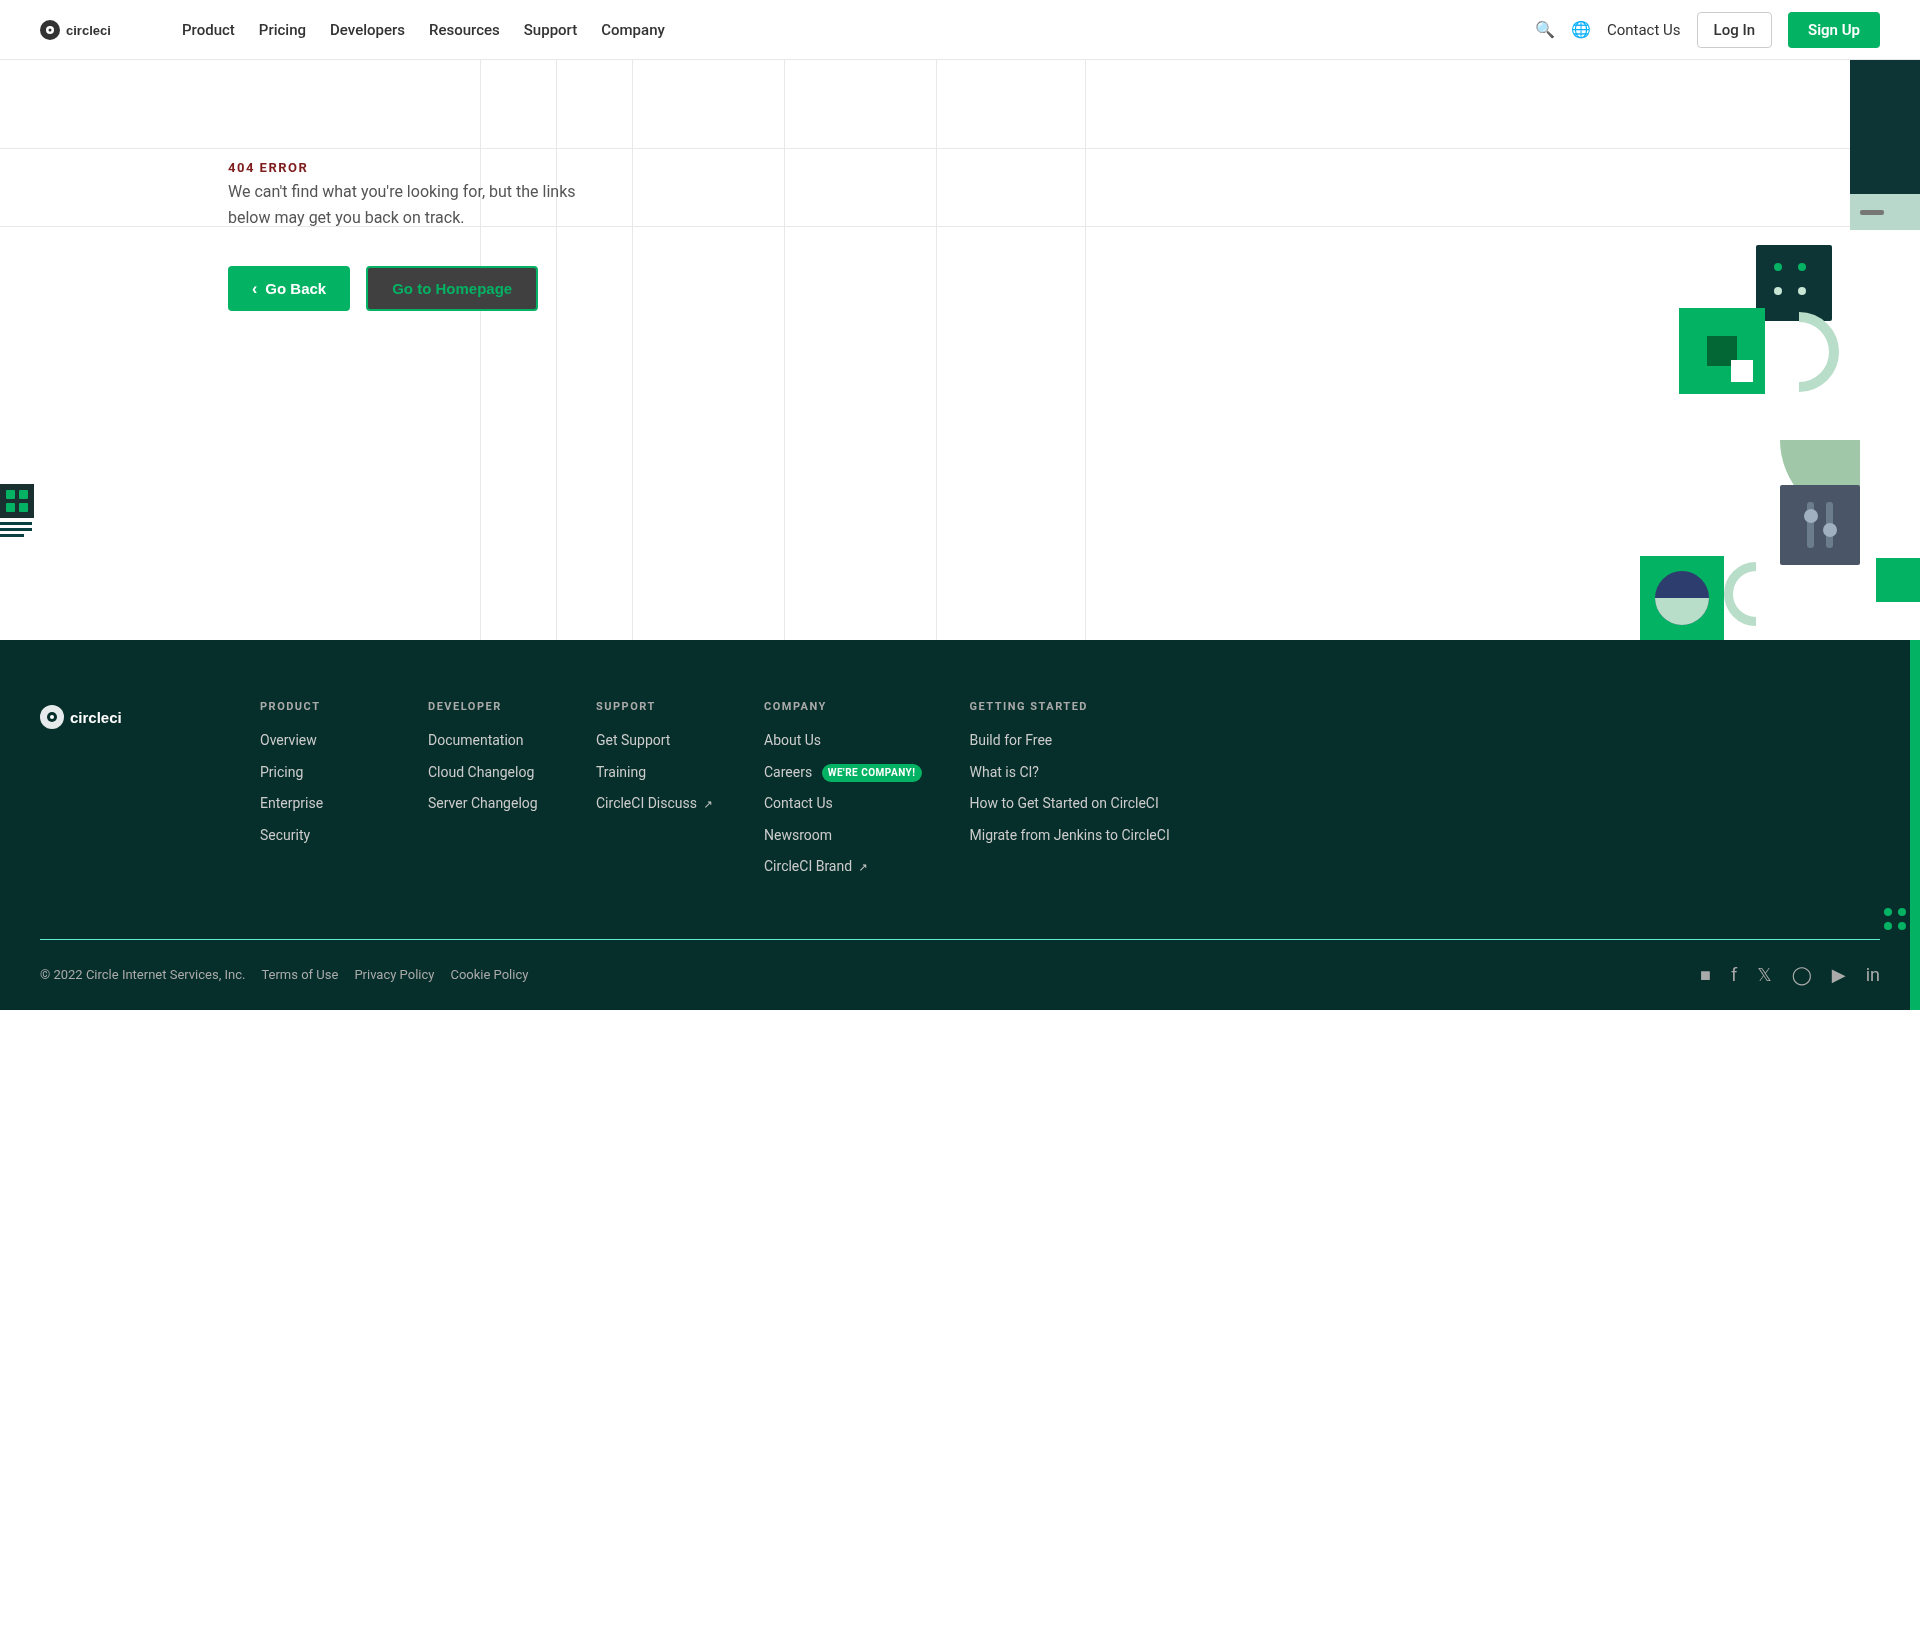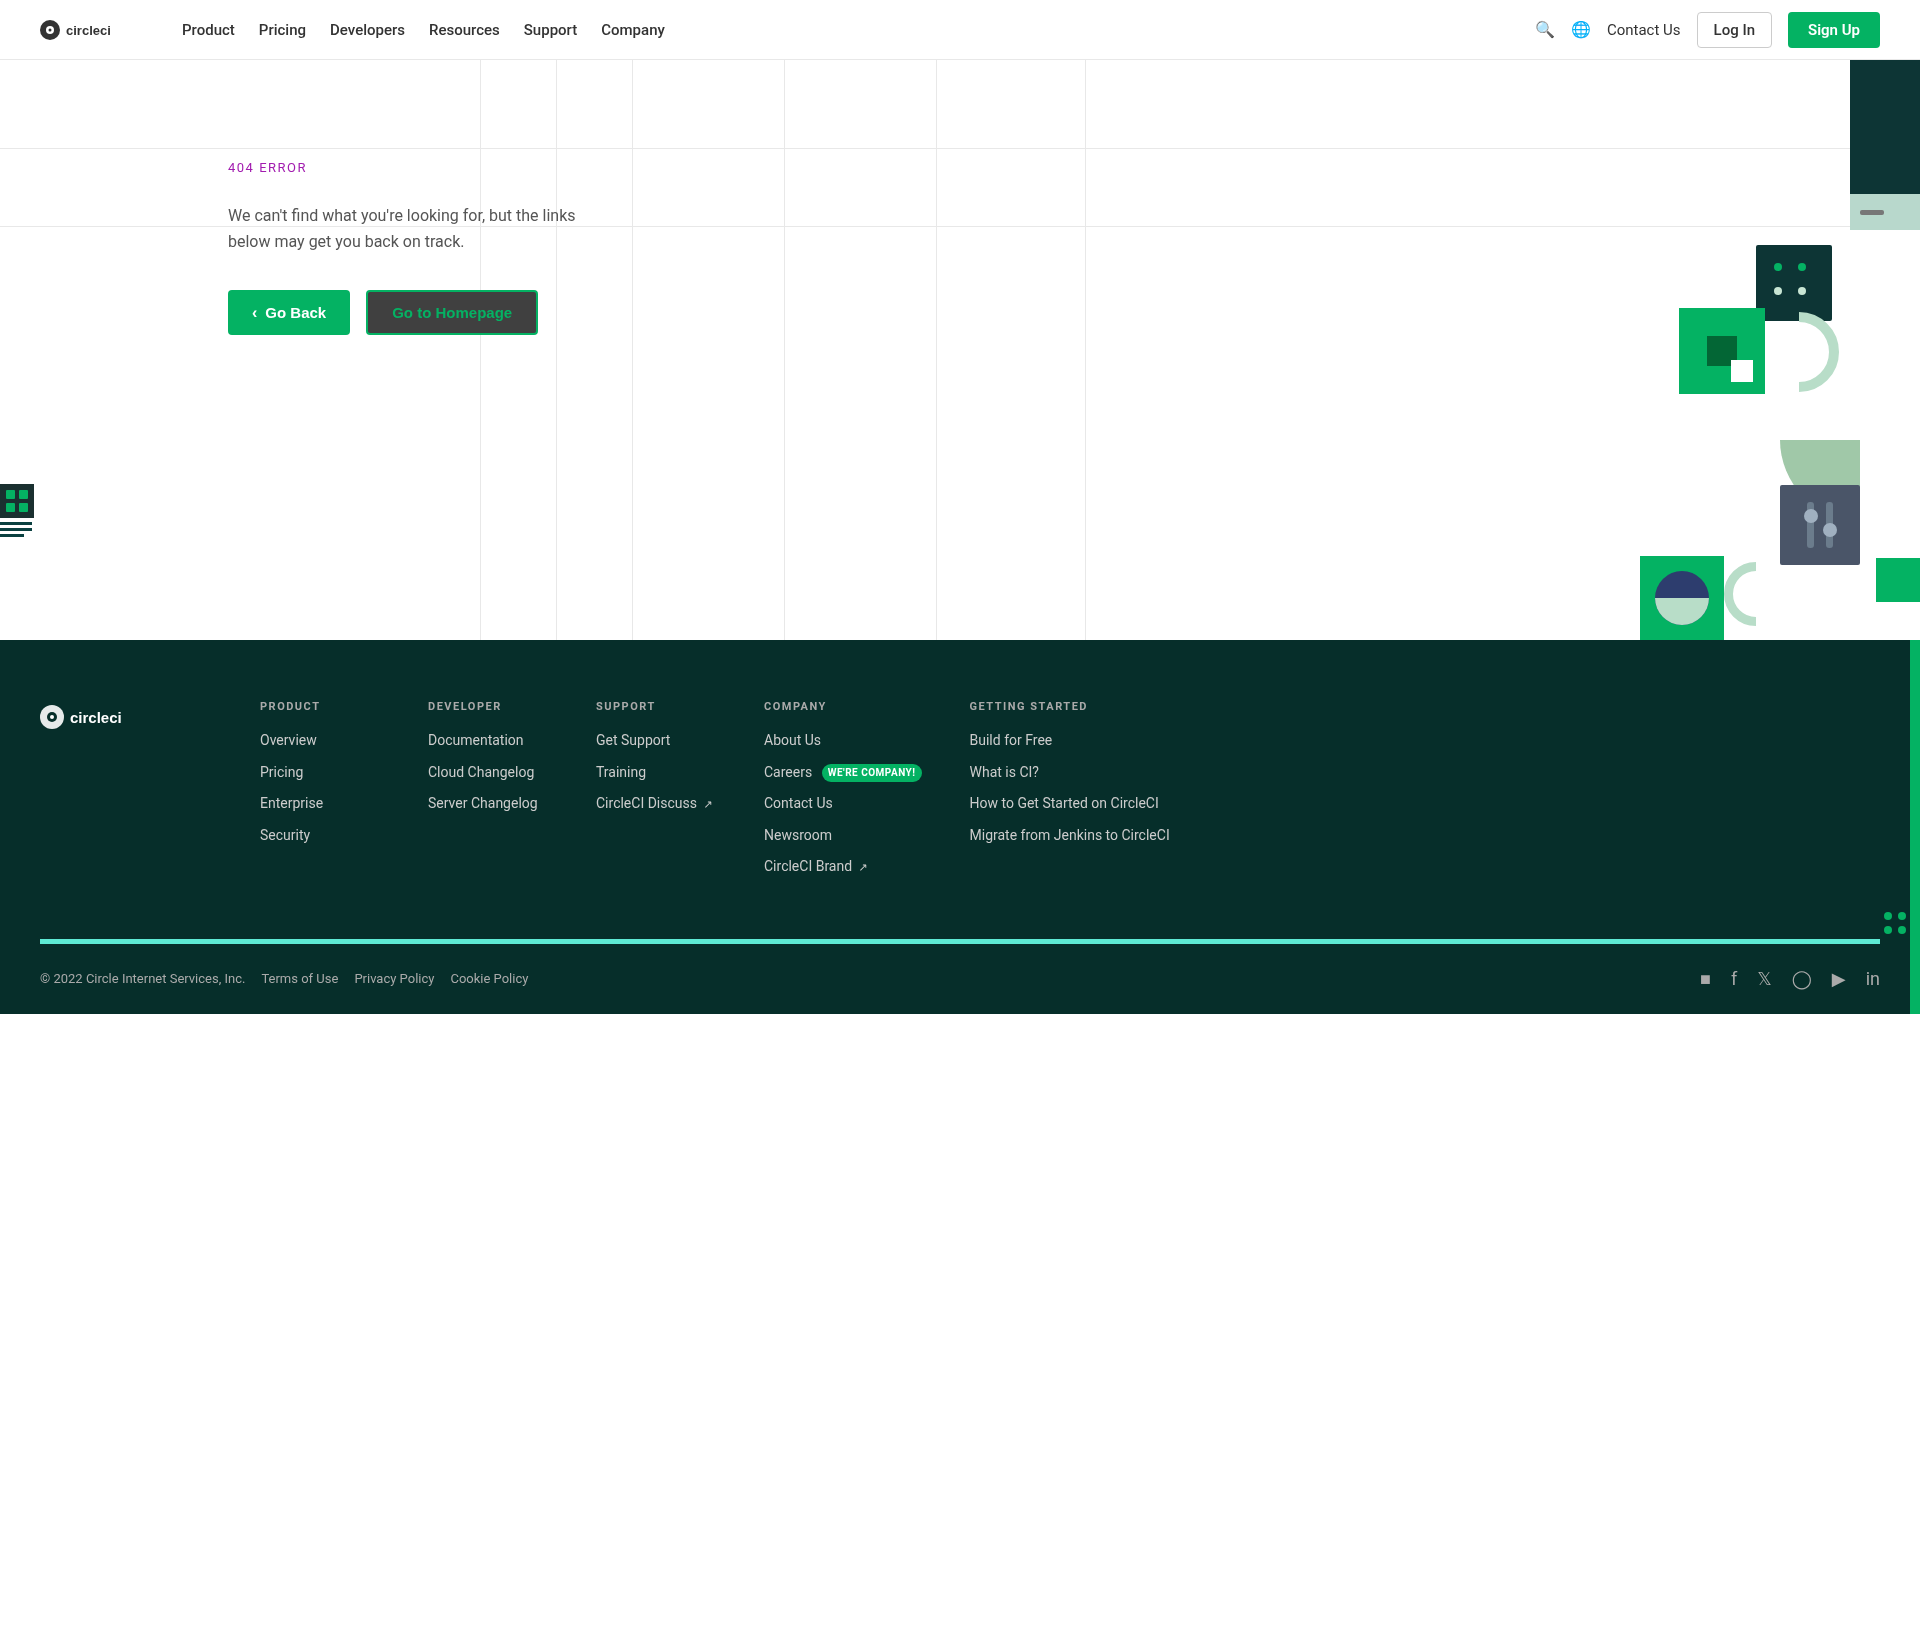"404 ERROR" .error-label { color: #a21caf -> #7f1d1d; font-weight: 400 -> 700; margin-bottom: 28px -> 4px }
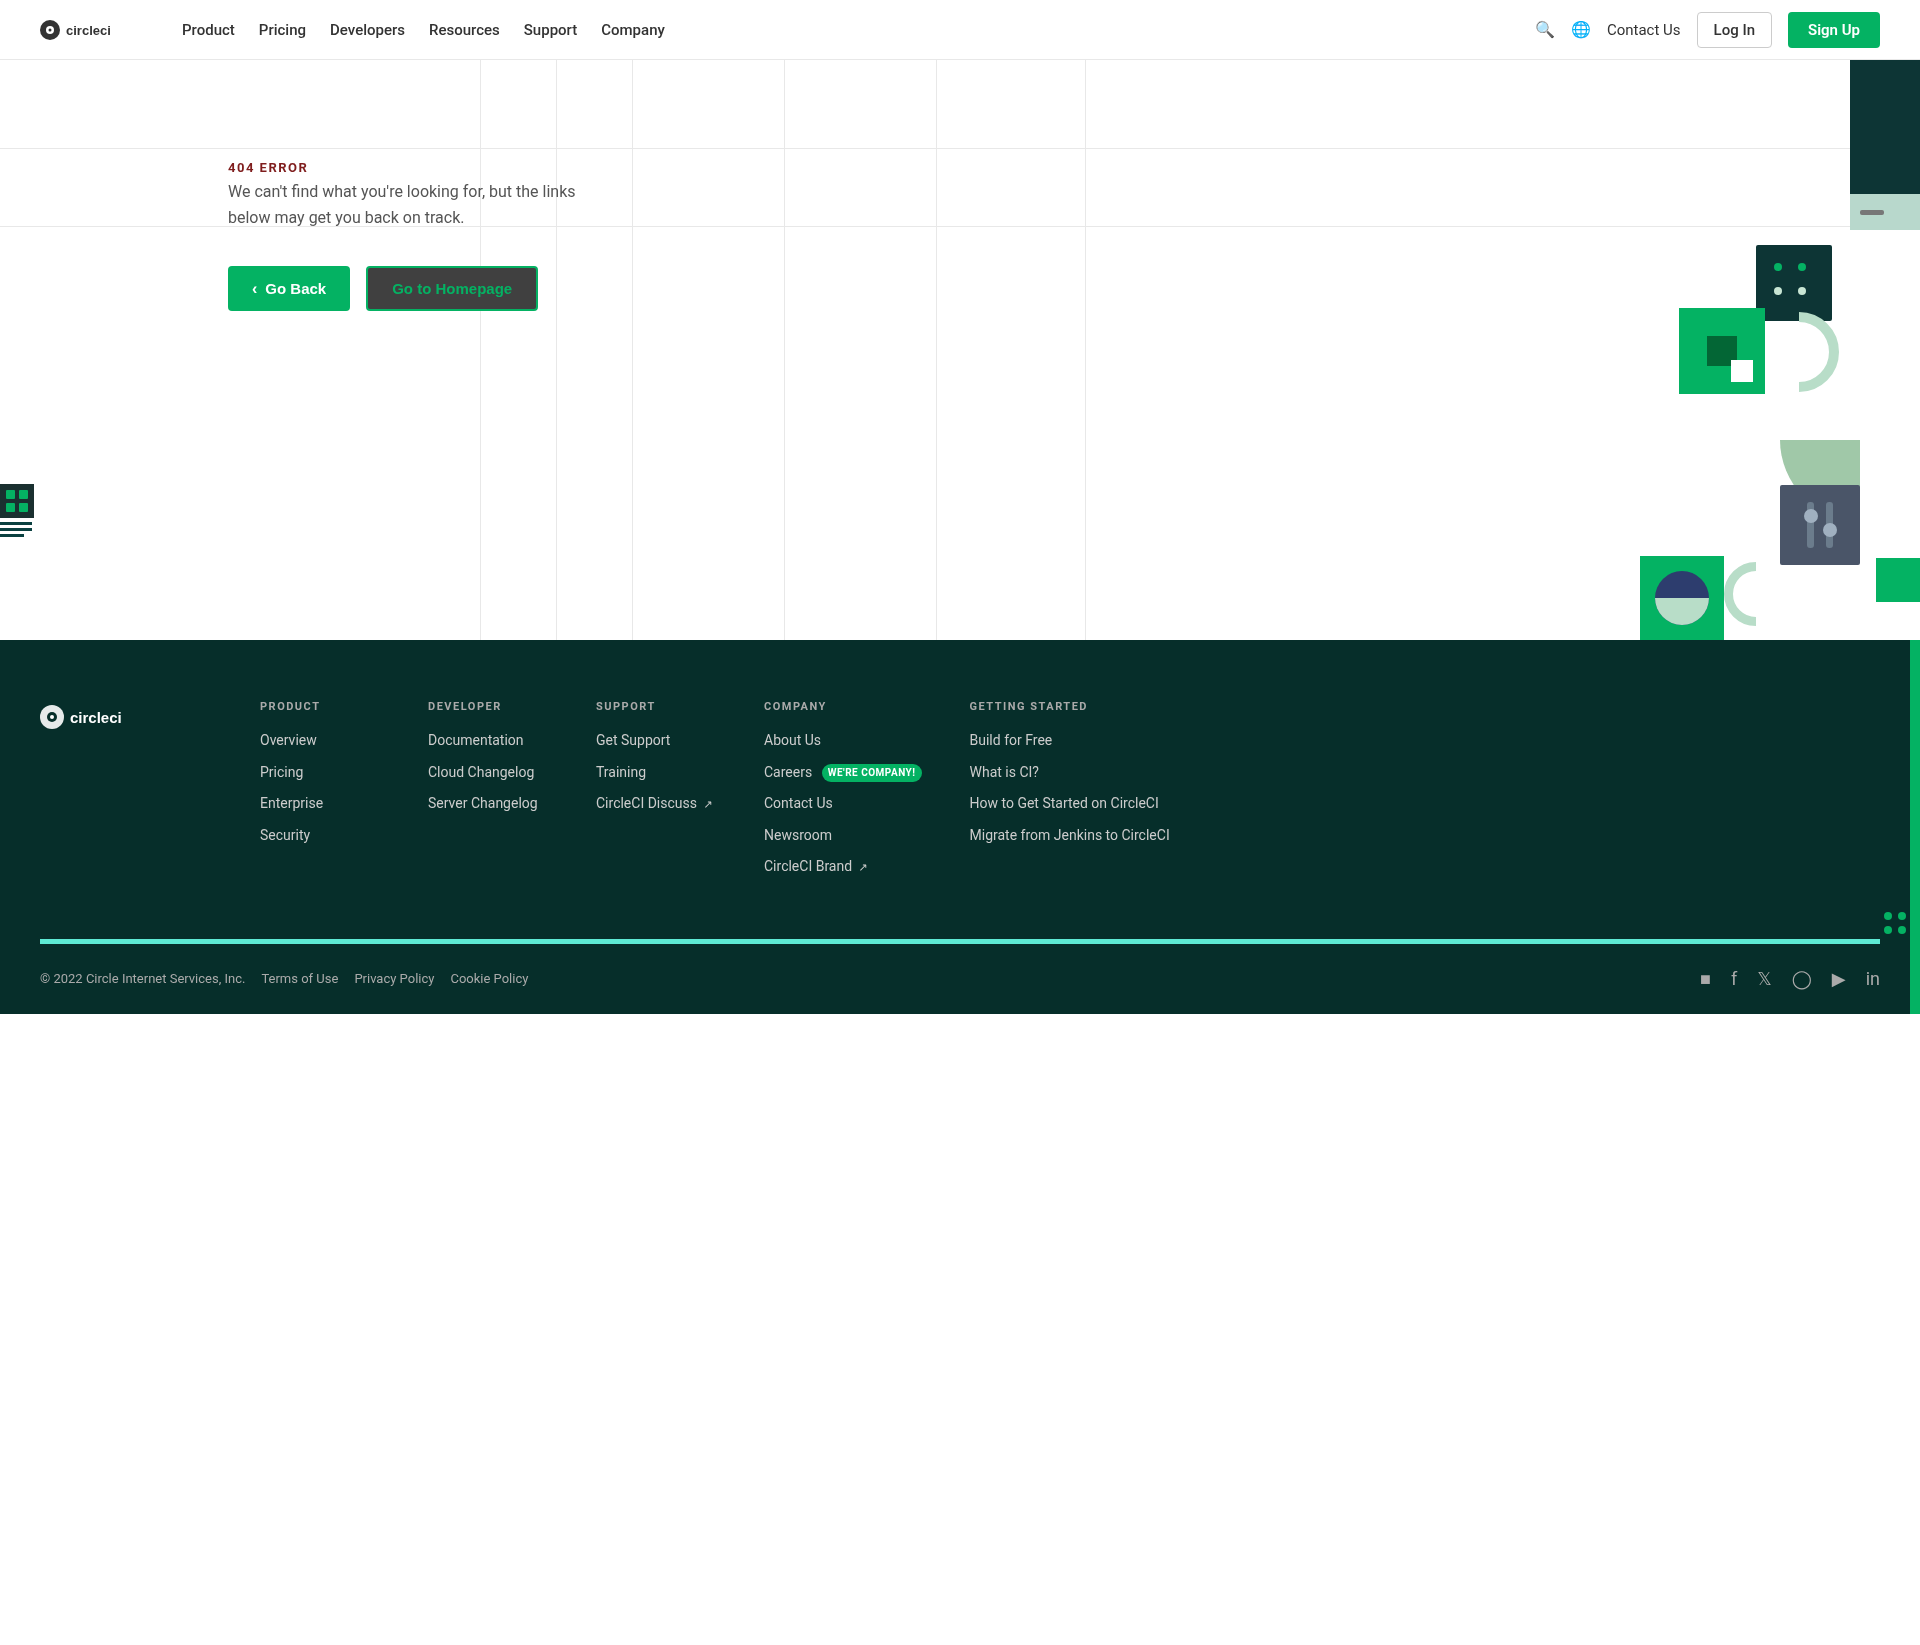"© 2022 Circle Internet Services," .footer-bottom { border-top: 5px solid #5eead4 -> 1px solid #5eead4 }
